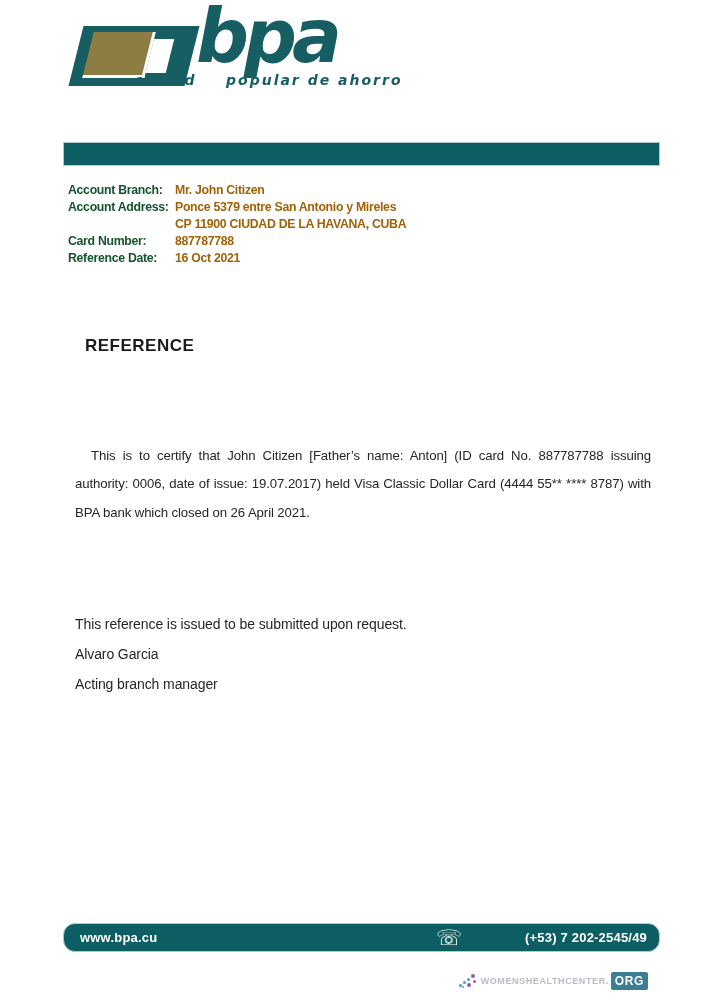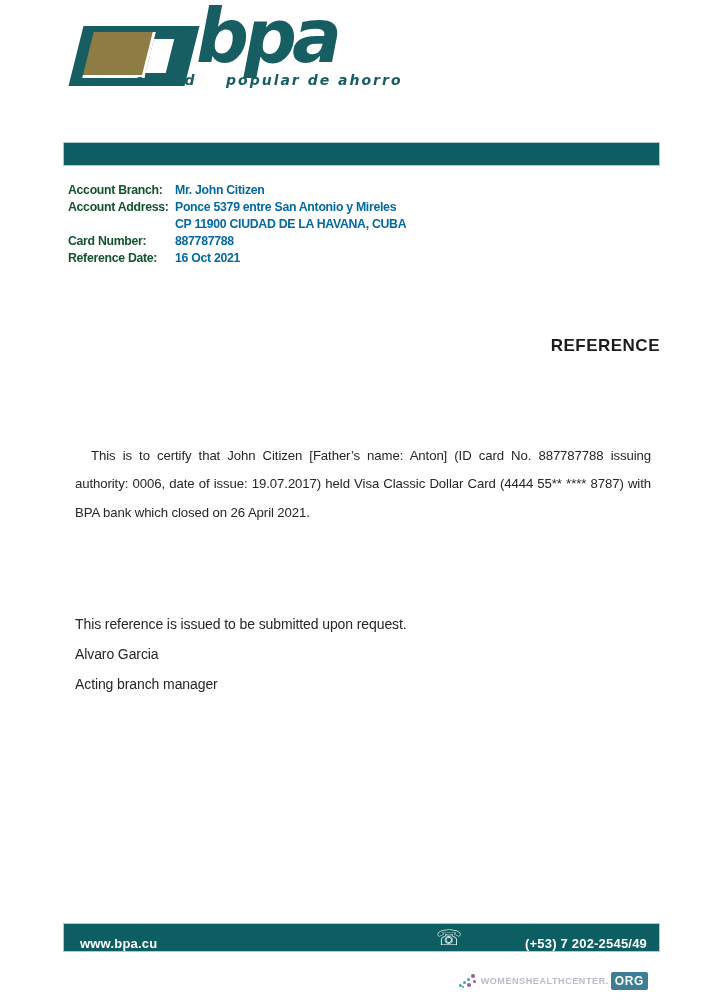"Mr. John Citizen" .acct-value { color: #0369a1 -> #a16207 }
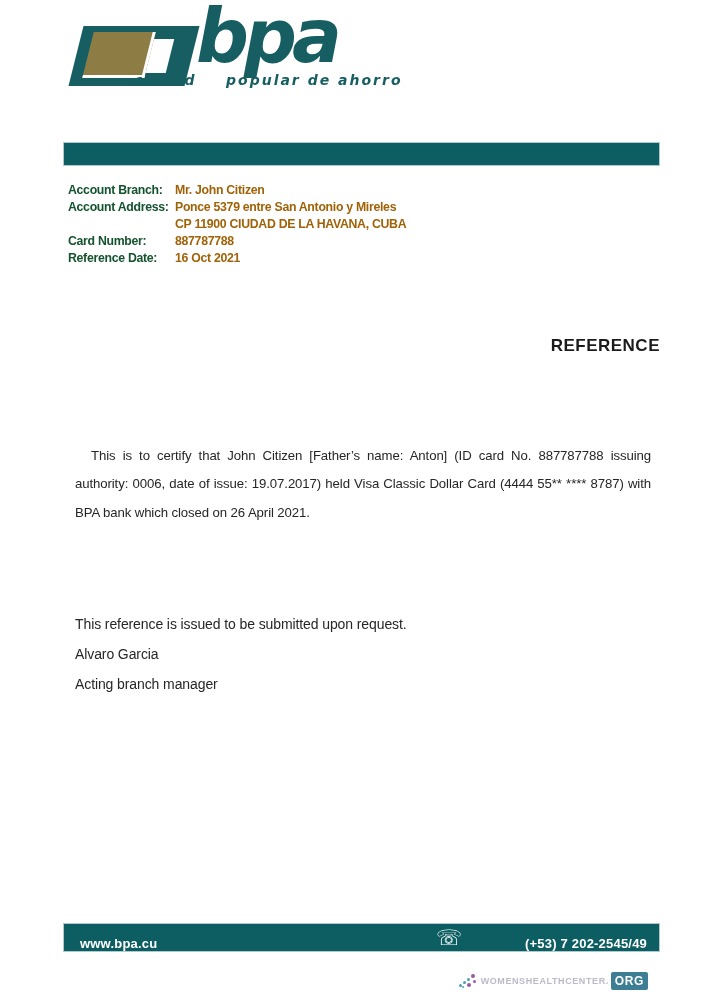"REFERENCE" .heading { text-align: right -> left }
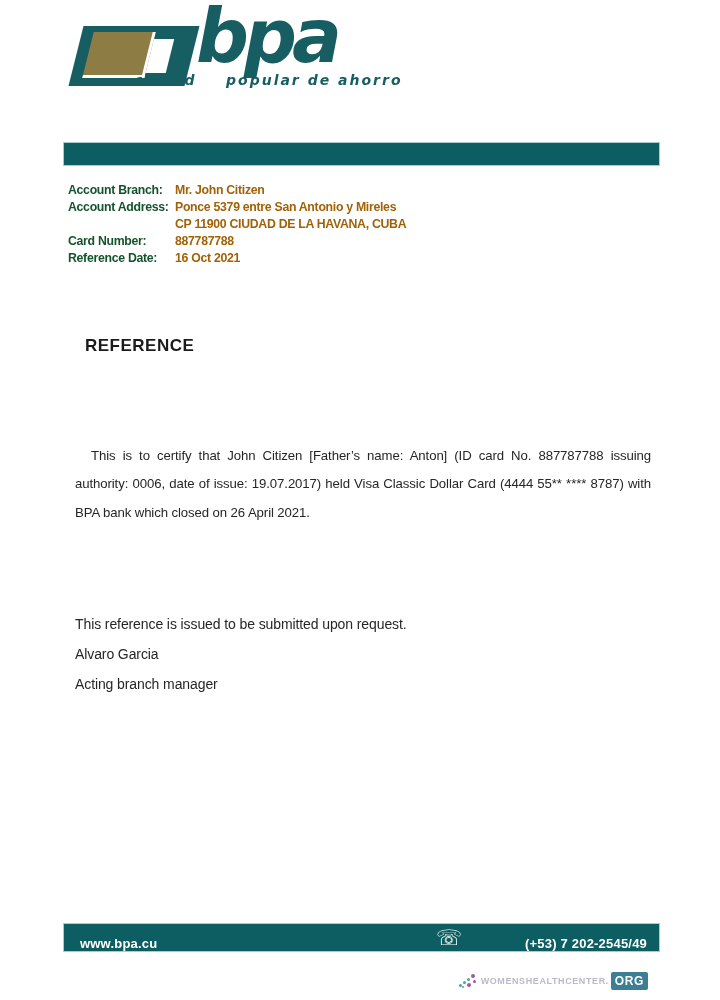"www.bpa.cu" .footer-bar { align-items: flex-end -> center; border-radius: none -> 12px }
